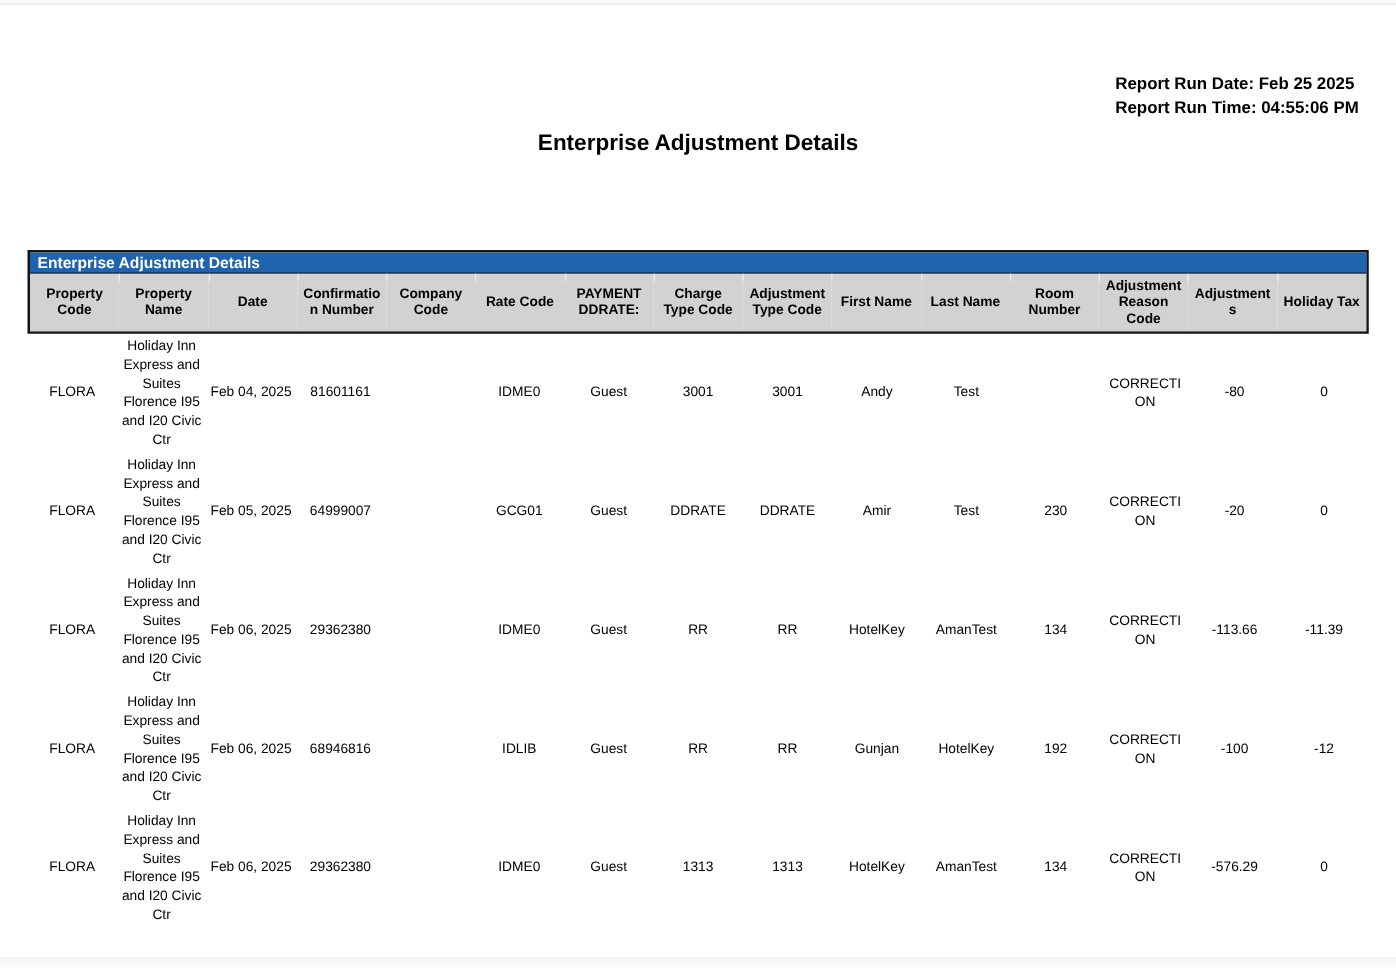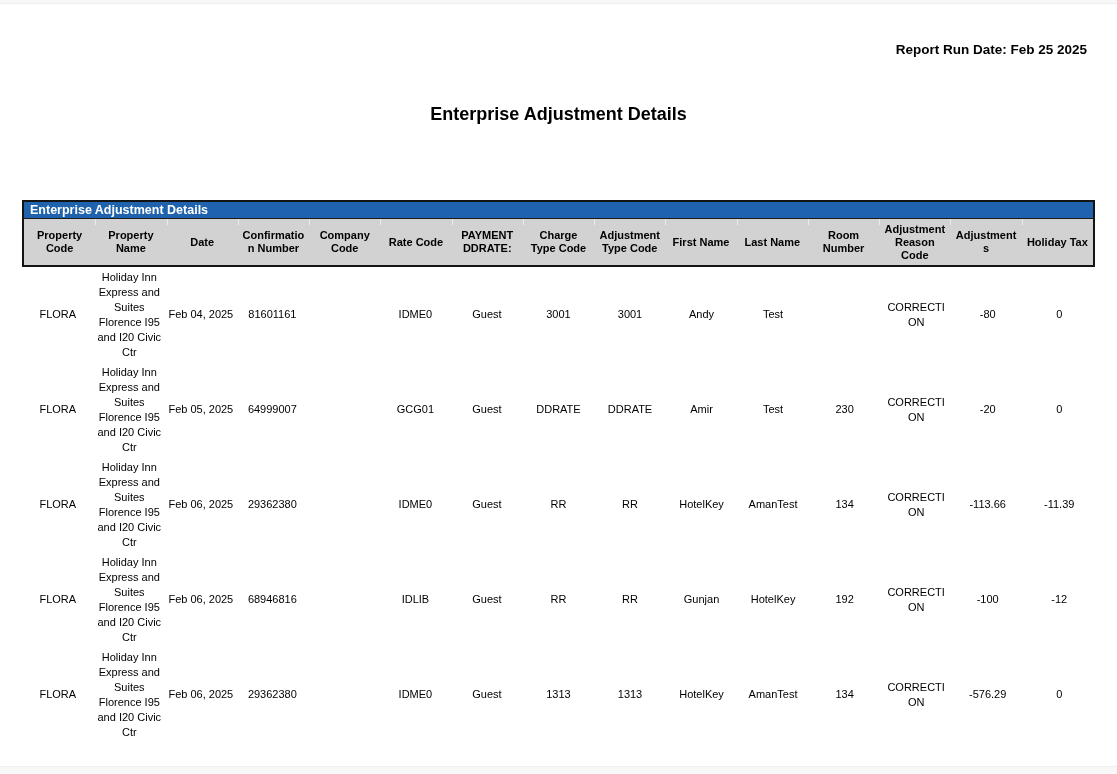"Report Run Date: Feb 25" .report-meta { top: 40px -> 57px }
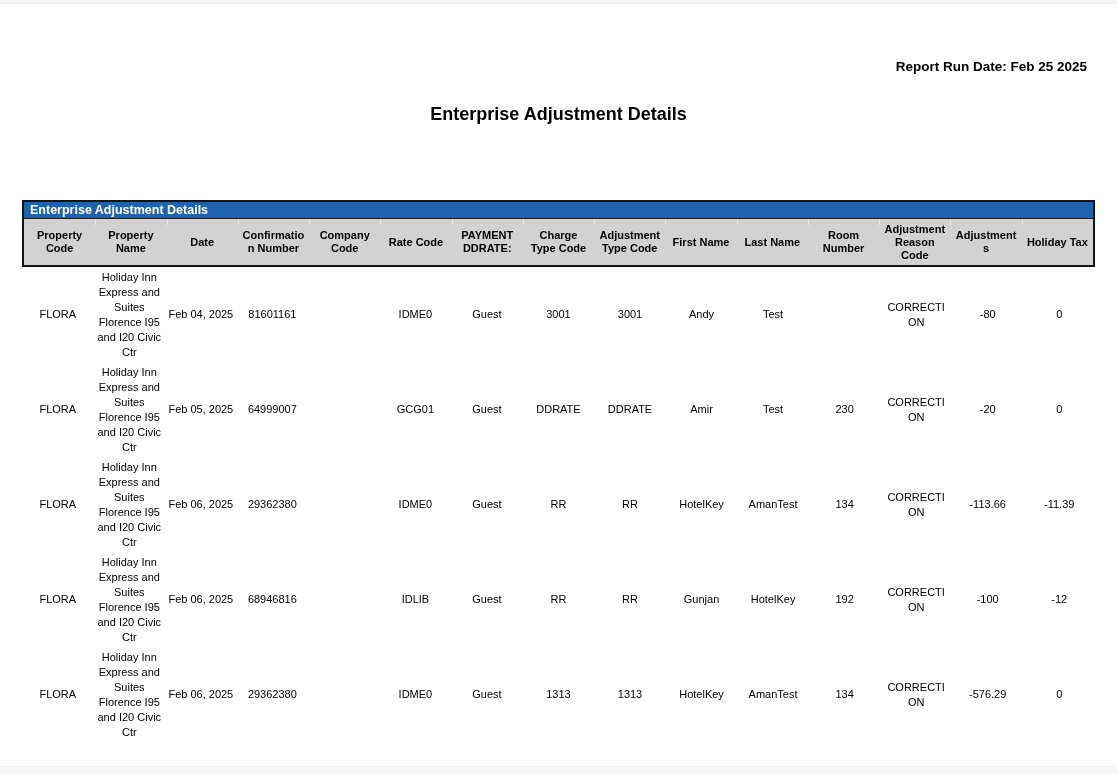"Report Run Time: 04:55:06 PM" div { html: none -> <div>Report Run Time: 04:55:06 PM</div> }
